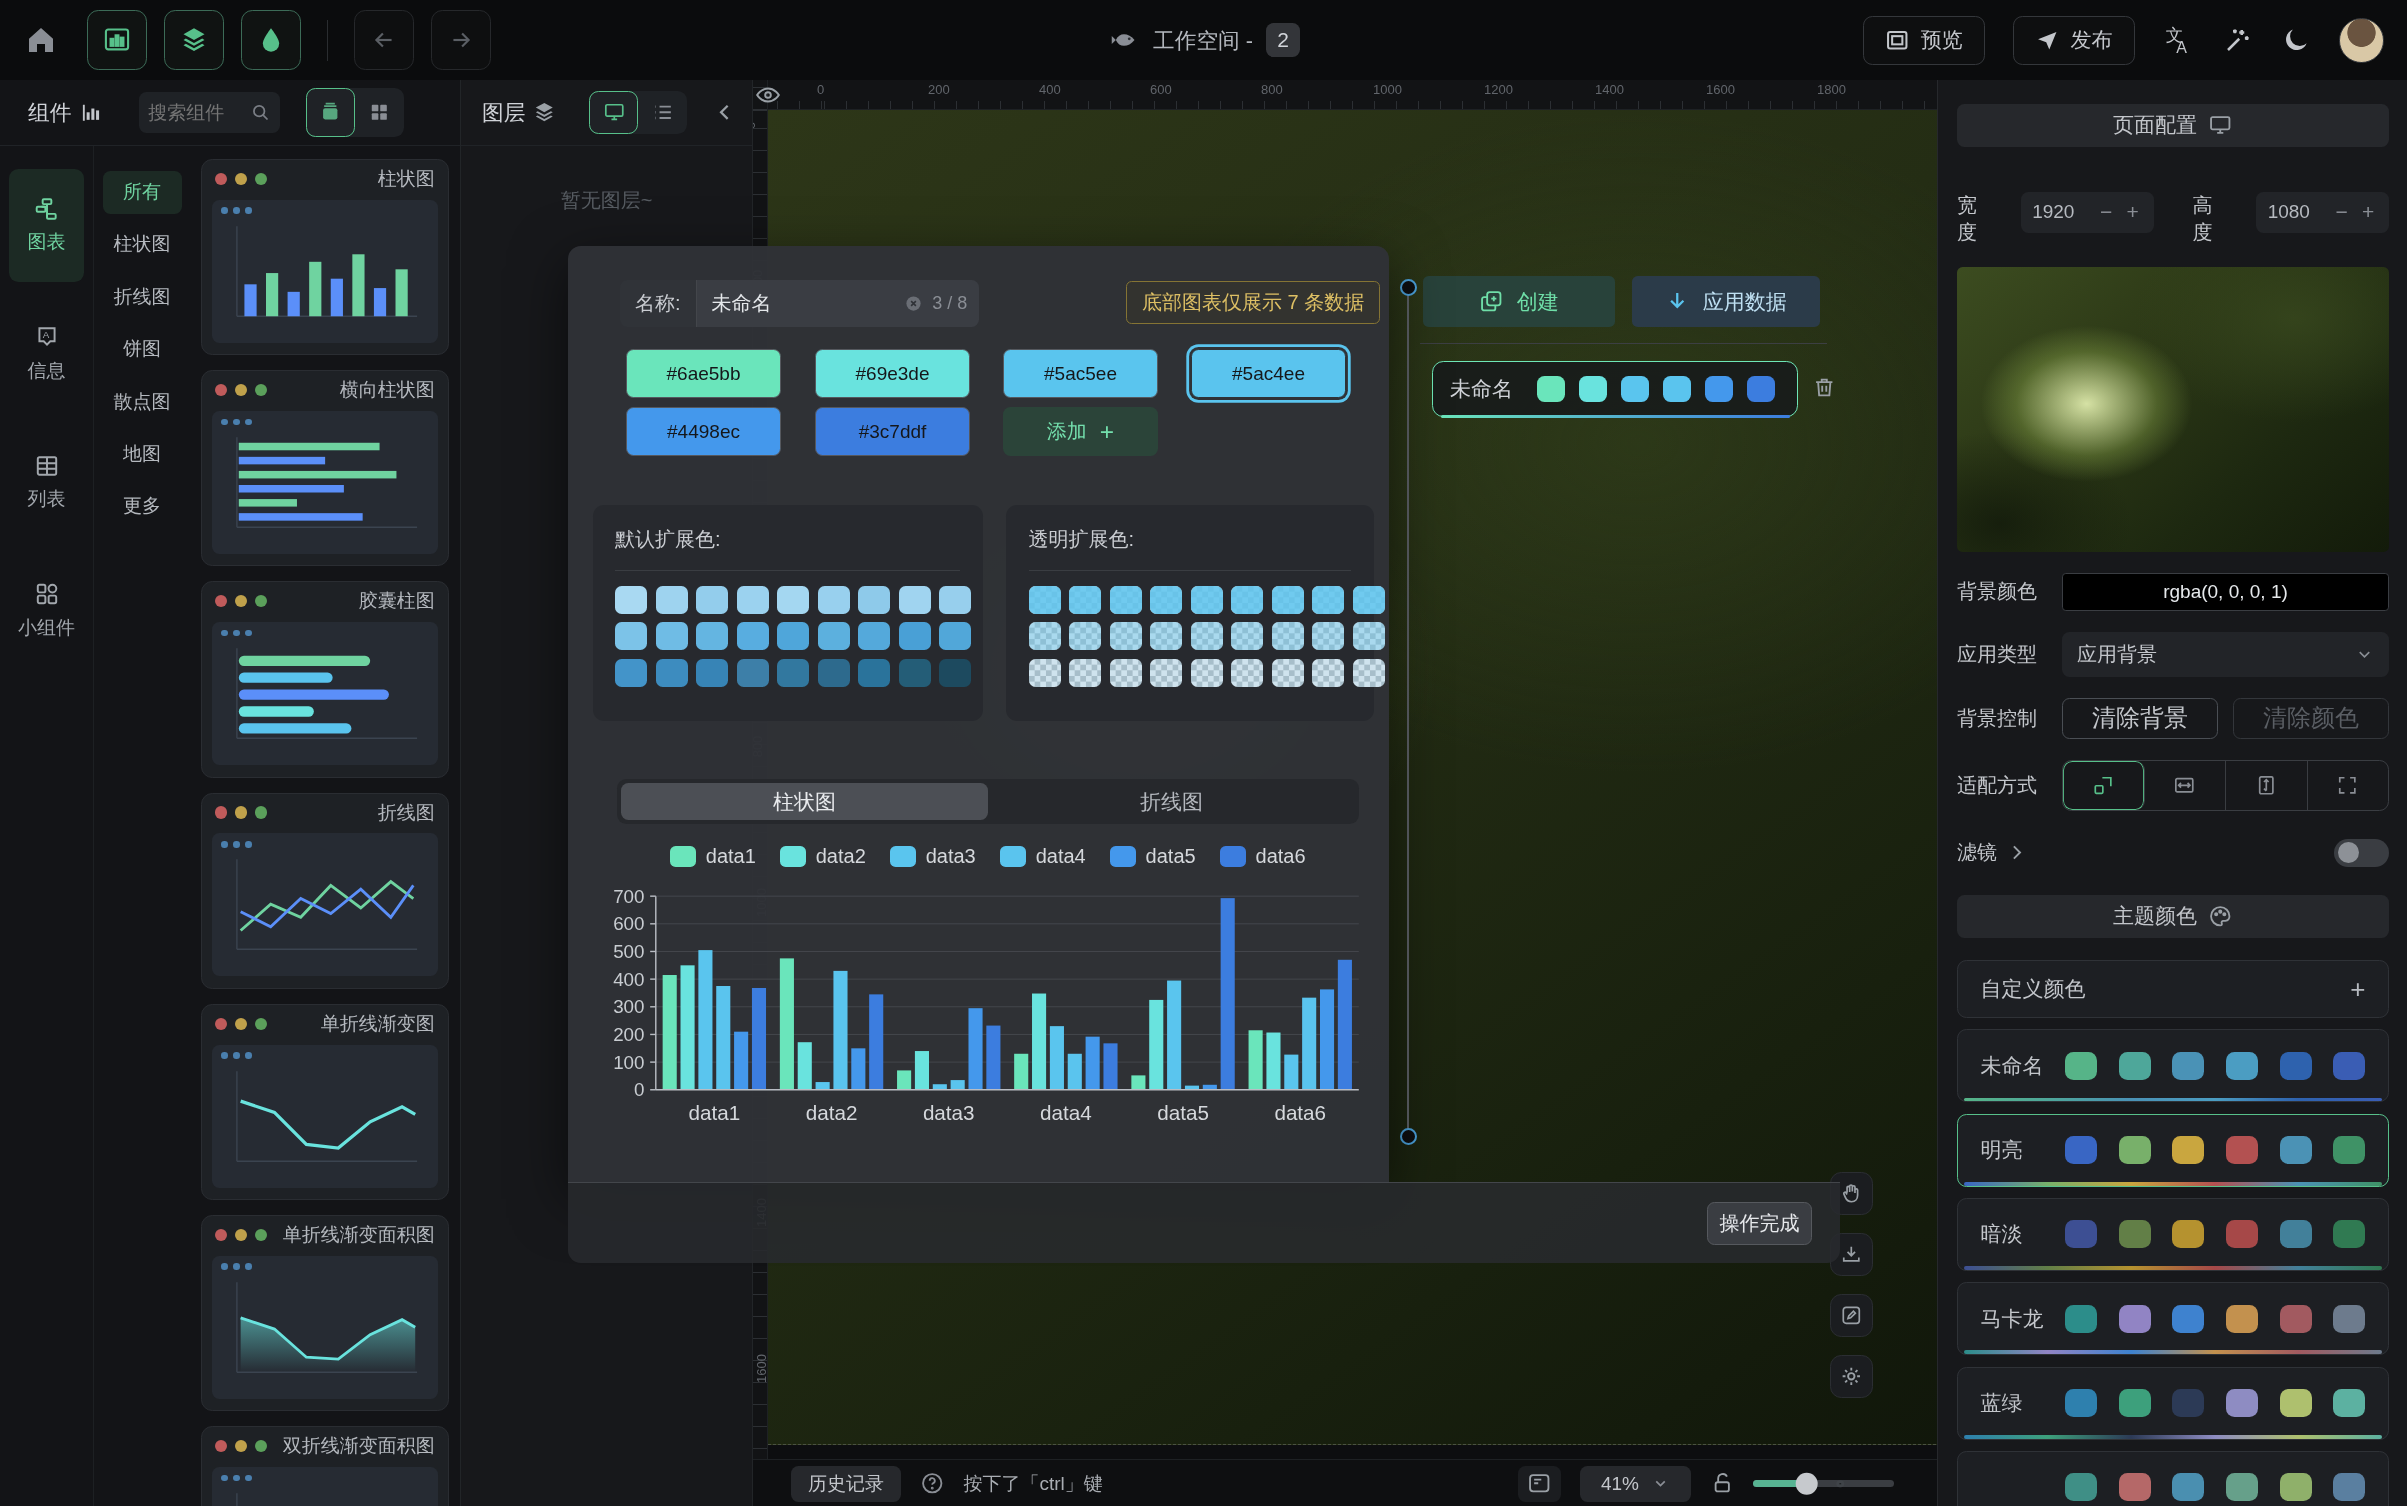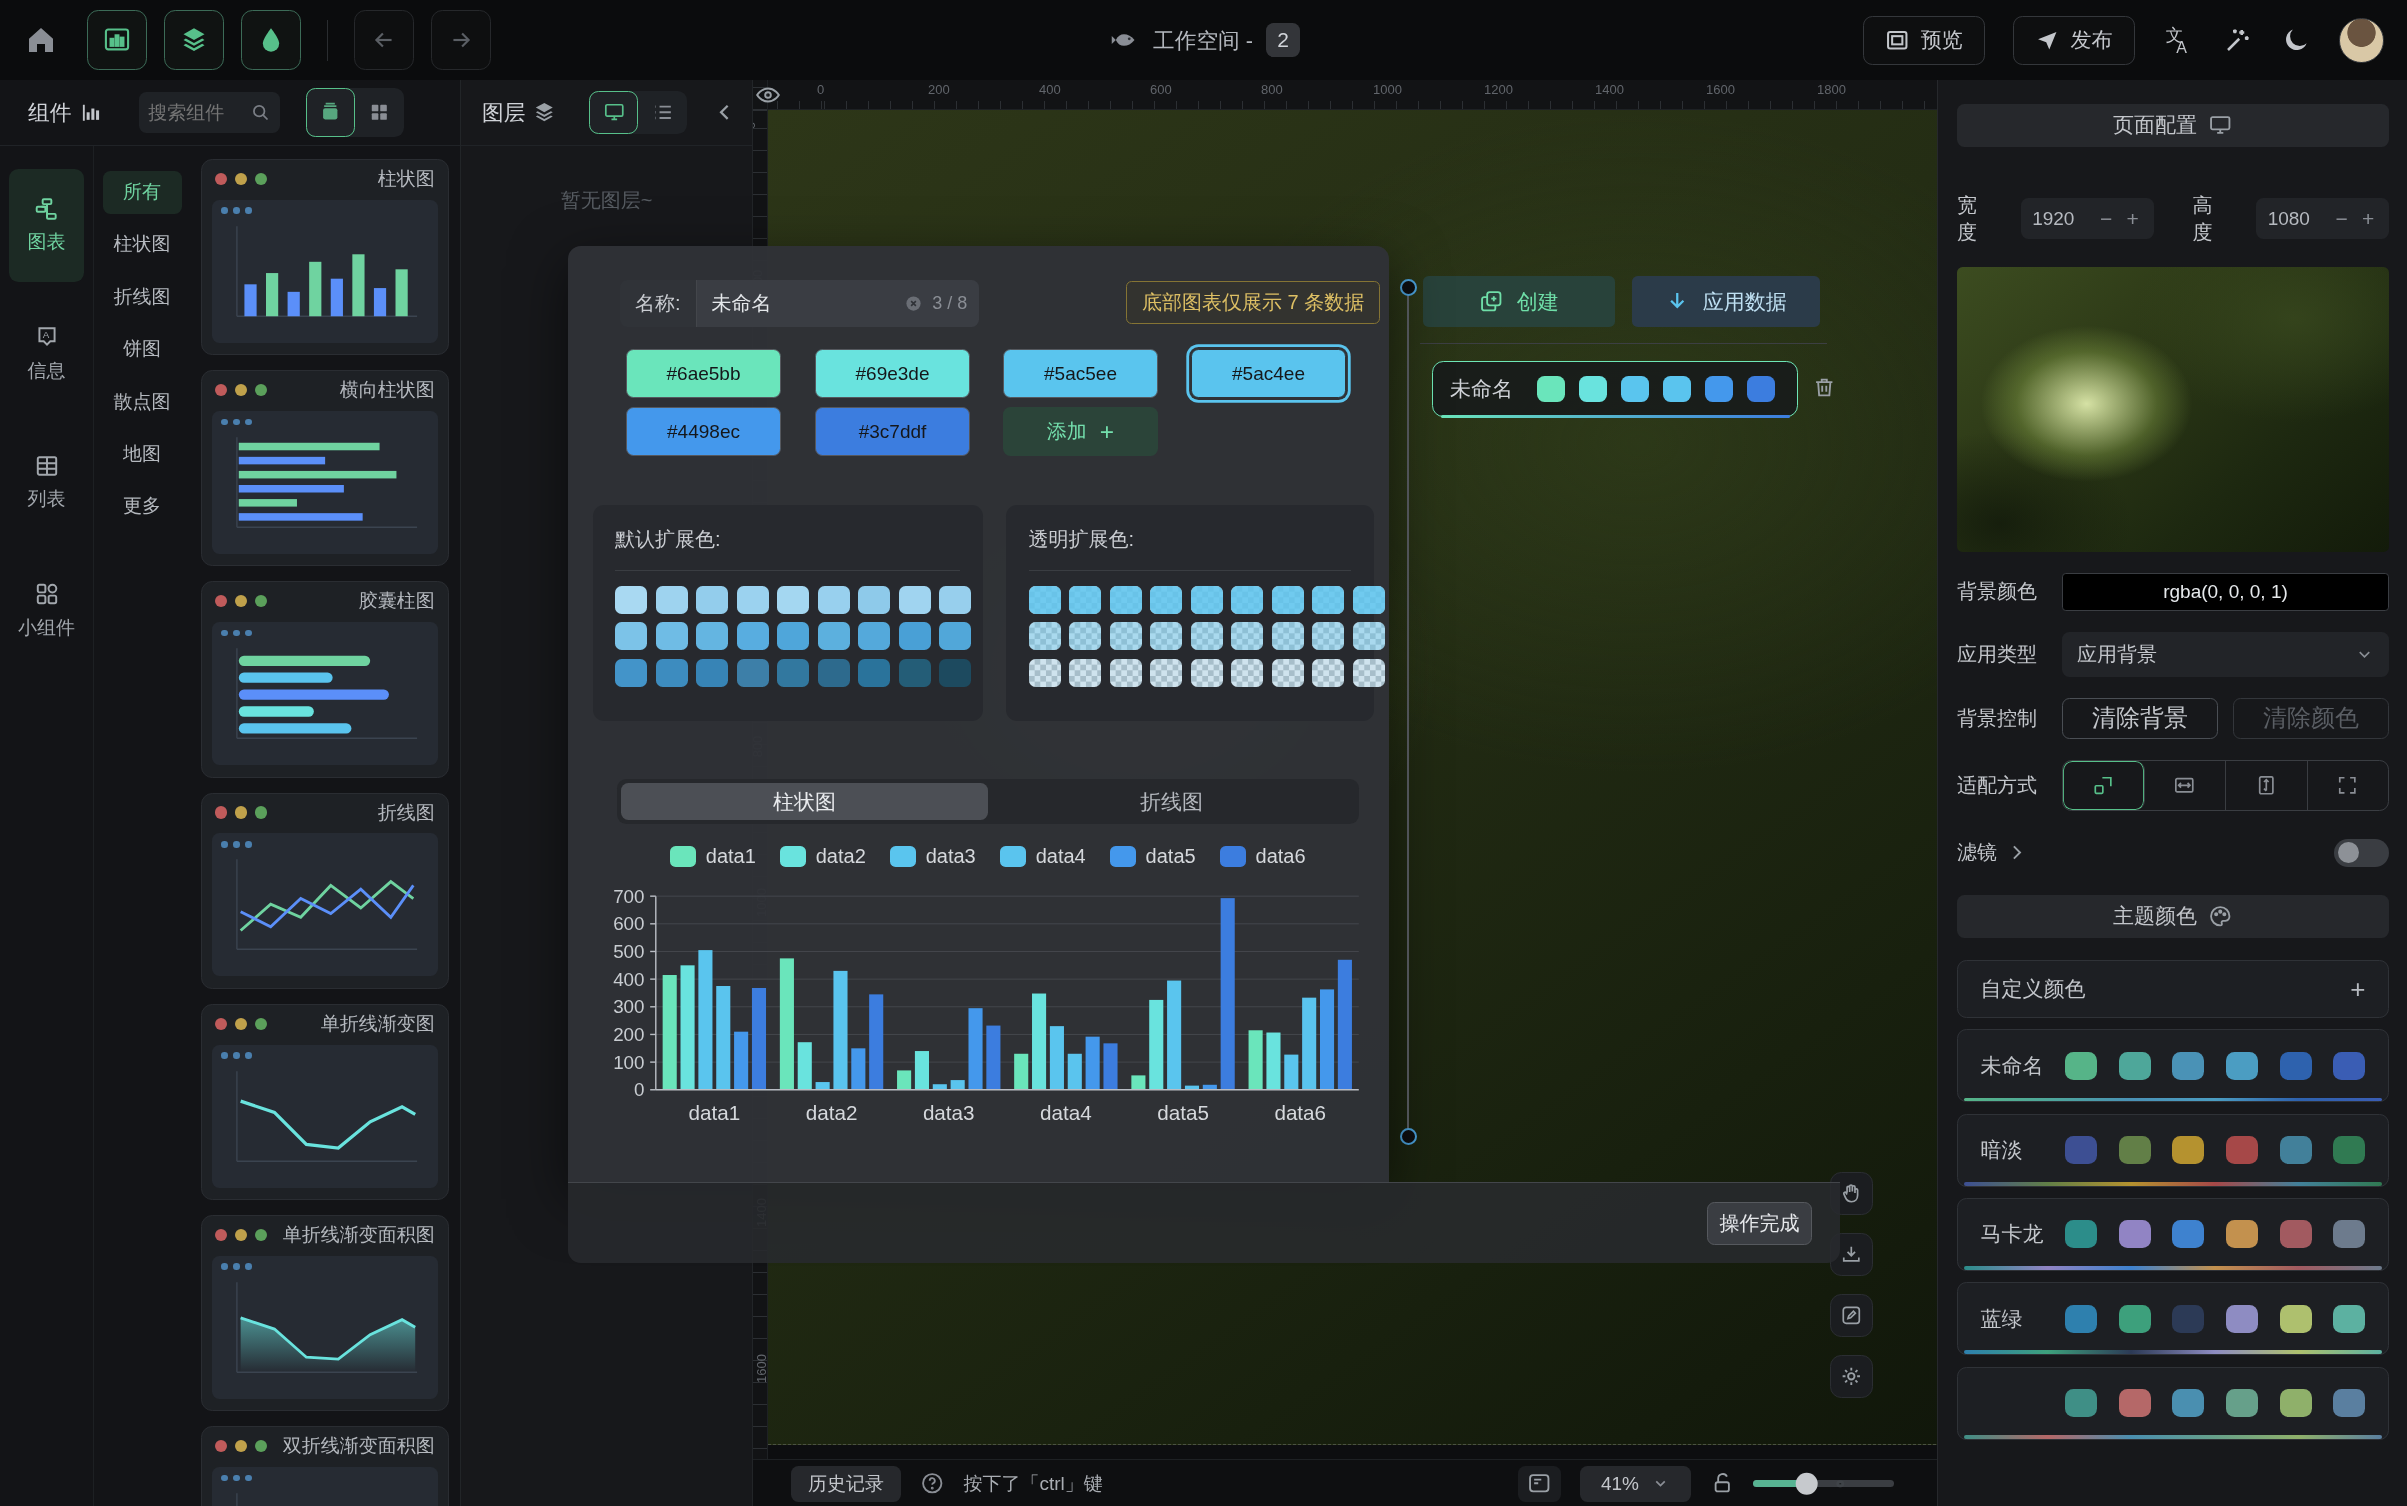"宽度" .size-row { align-items: center -> flex-start }
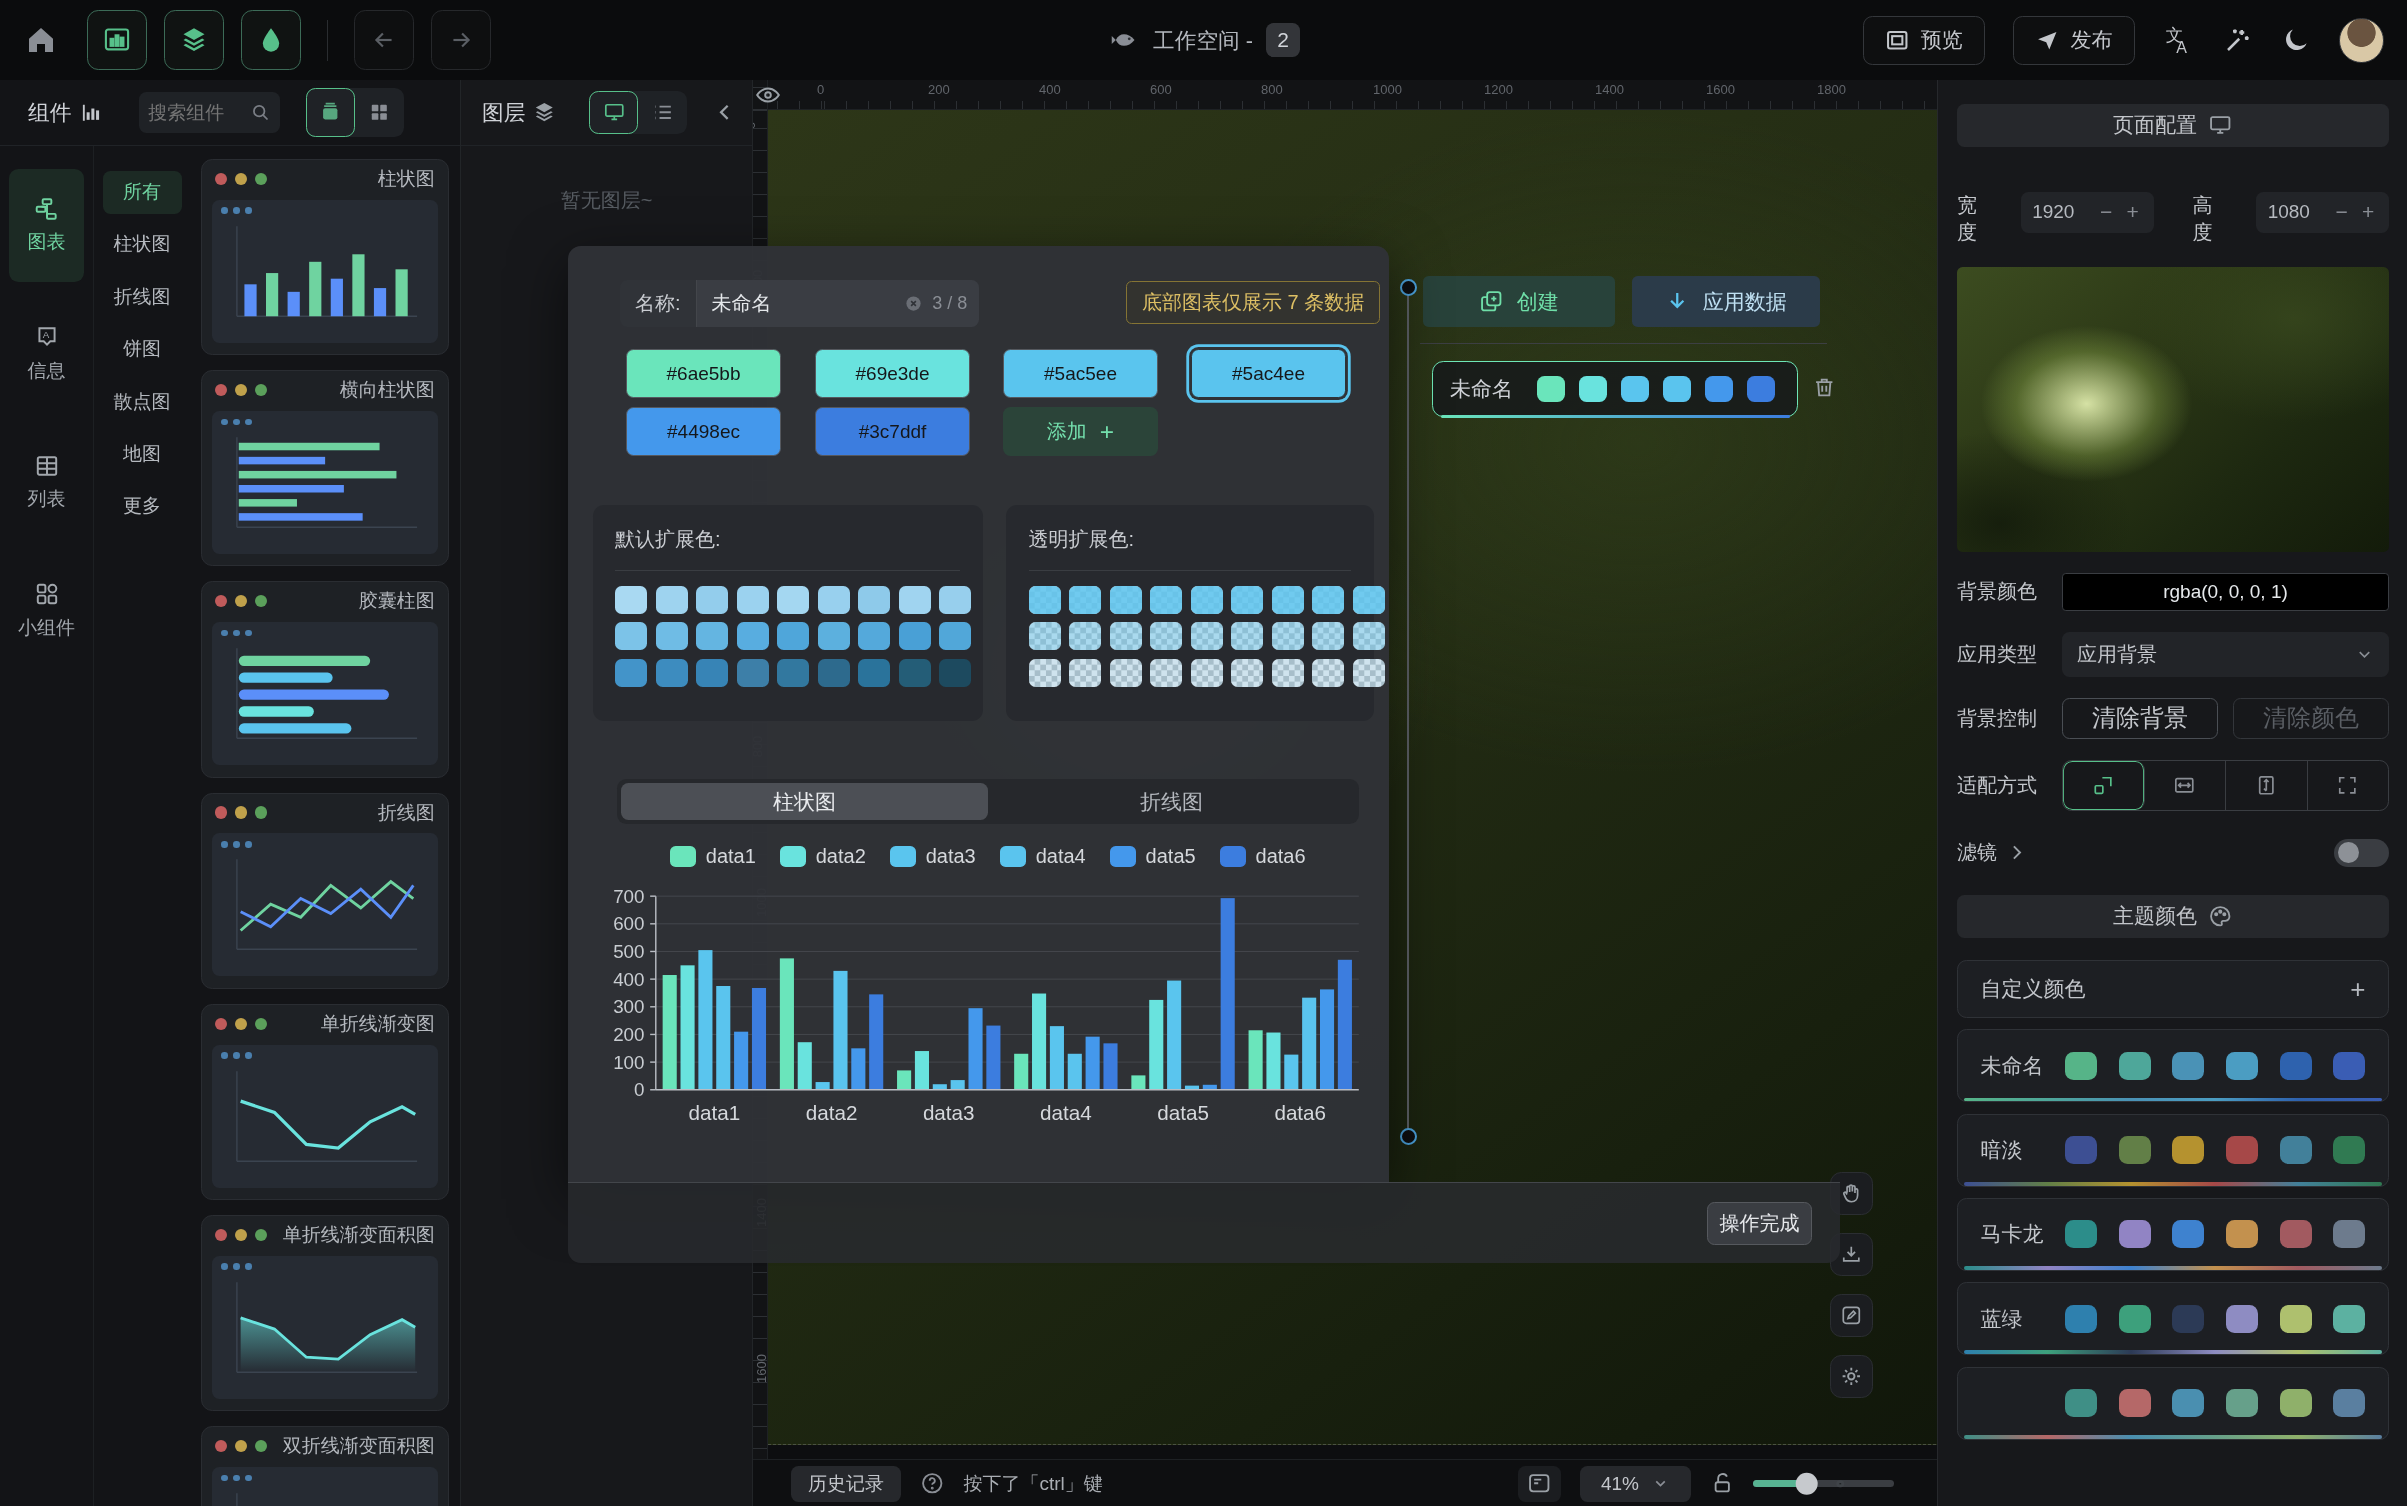"明亮" div.theme-row { html: none -> <div> <span>明亮</span> <span> <span></span> <span></span> <span></span> <span></span> <span></span> <span></span> </span> </div> }
